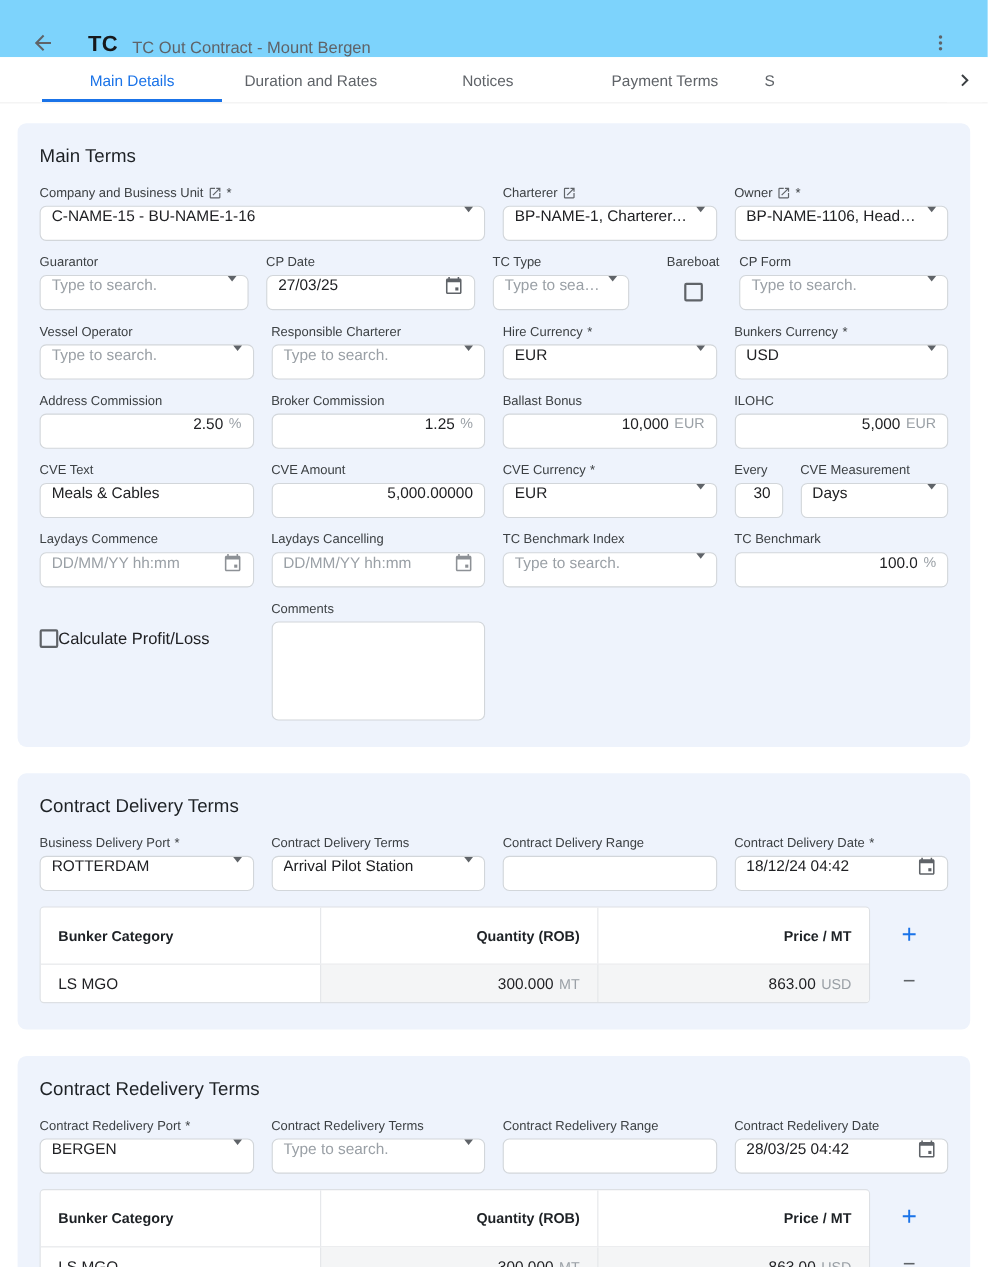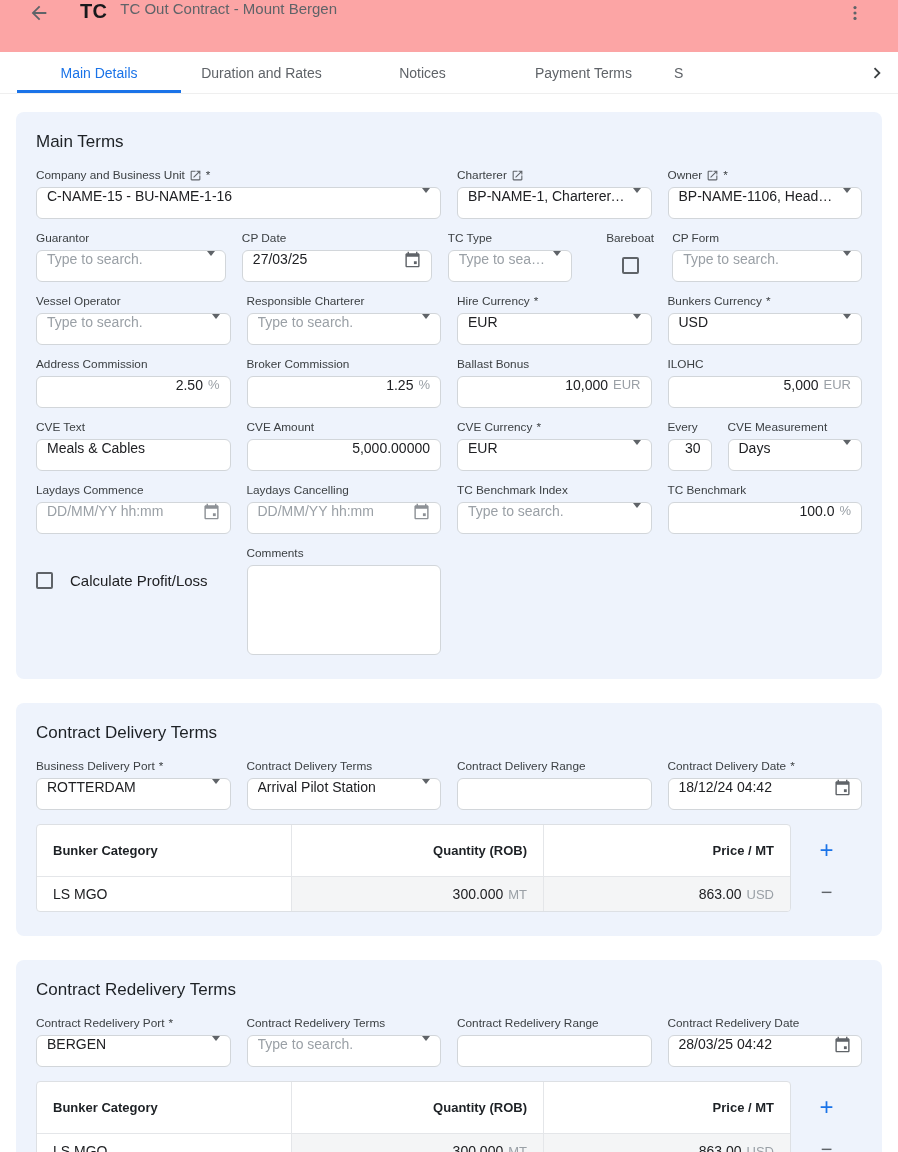"TC" .topbar { align-items: flex-start -> flex-end; background: #fca5a5 -> #7dd3fc }
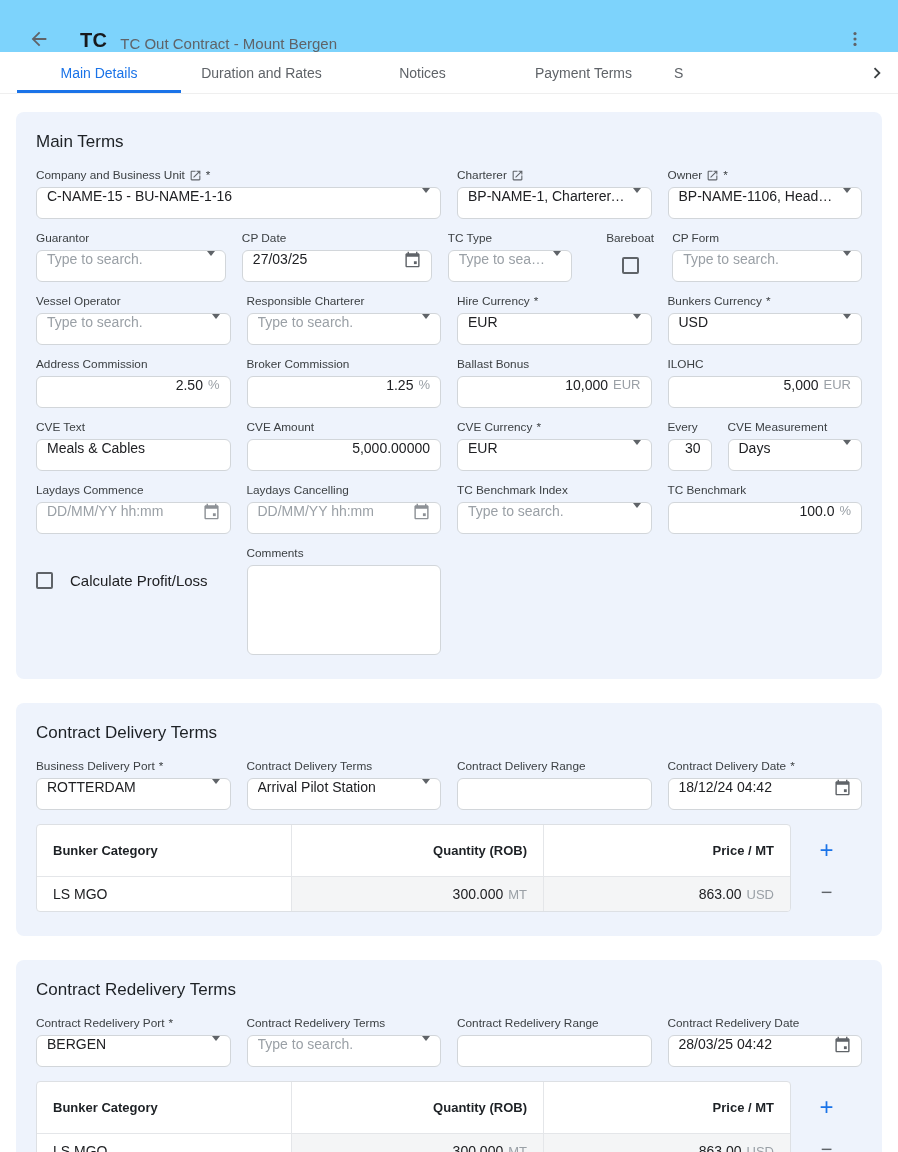"Main Details" .tabbar { padding-left: 17px -> 38px }
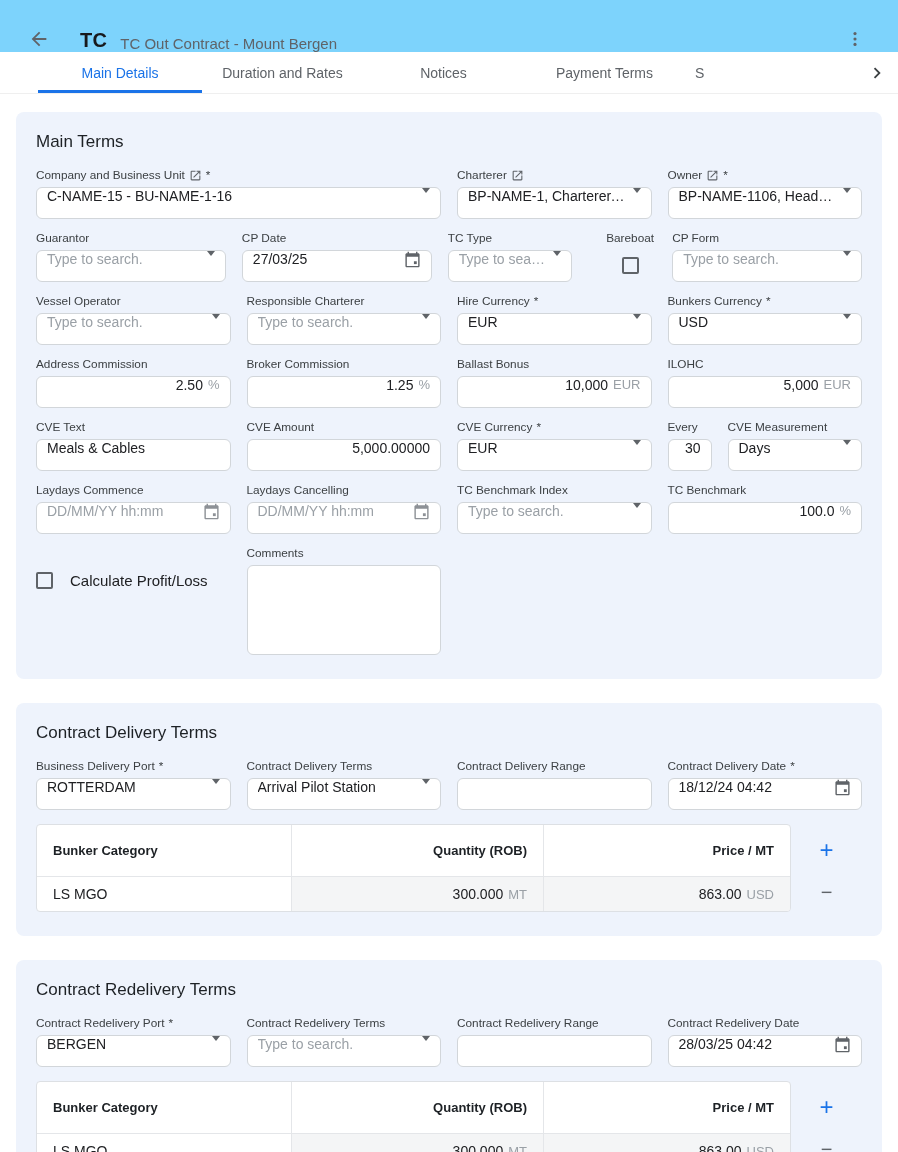"Calculate Profit/Loss" .pl-row { gap: 17px -> 0 }
